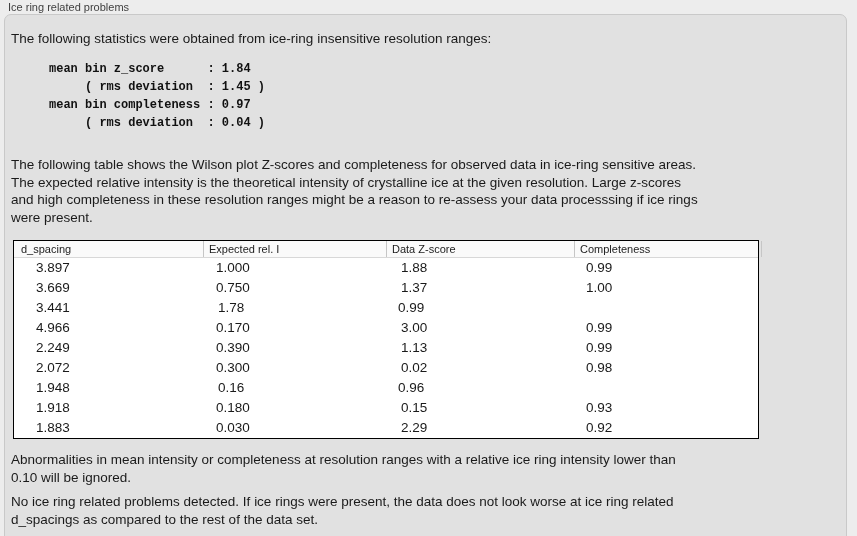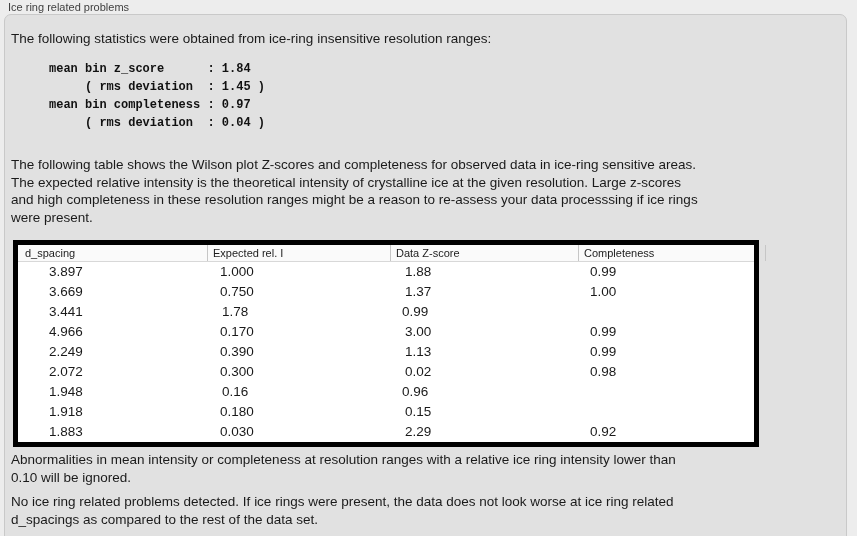"d_spacing" .table { border: 5px solid #000000 -> 1px solid #000000 }
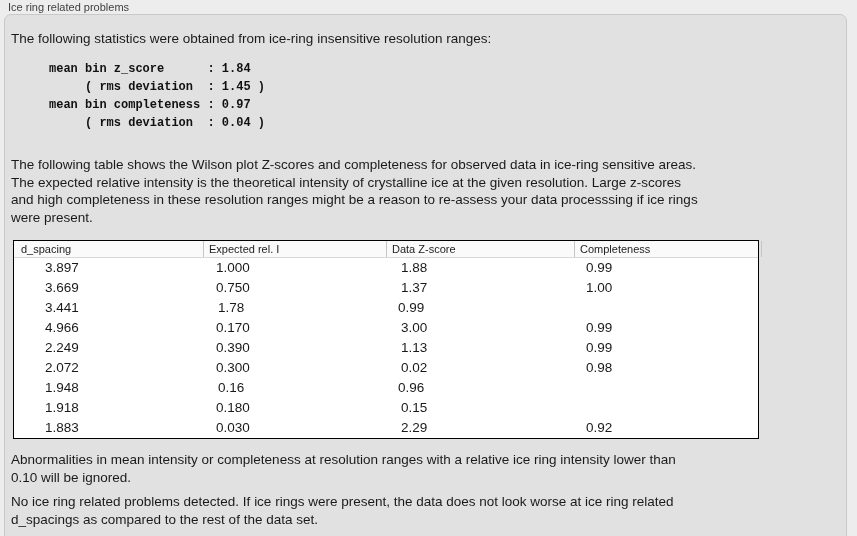"3.897" .td.c0 { padding-left: 31px -> 22px }
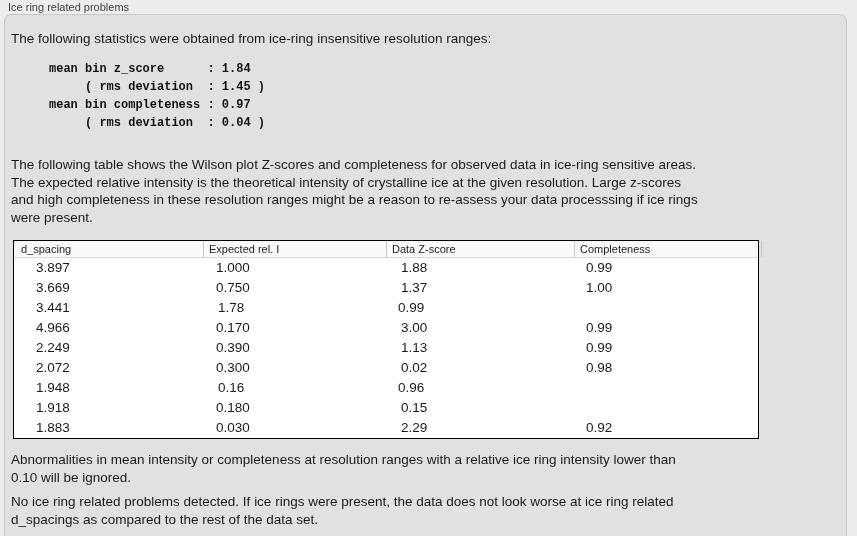"0.93" div.td { html: none -> <div>0.93</div> }
